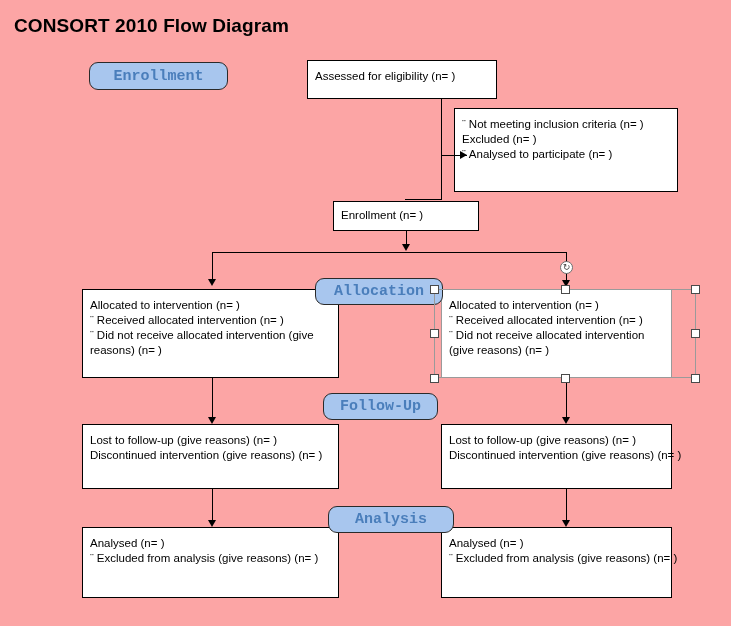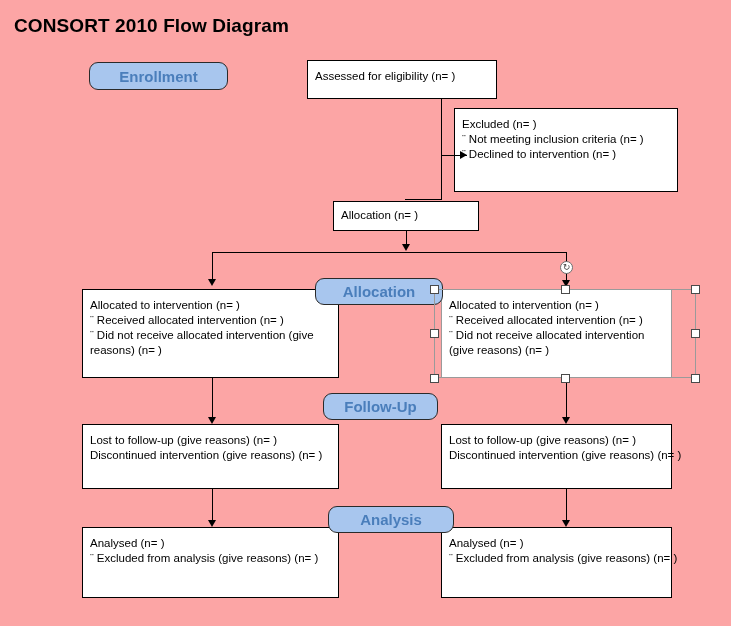"Enrollment" .banner { font-family: none -> Liberation Mono, monospace }
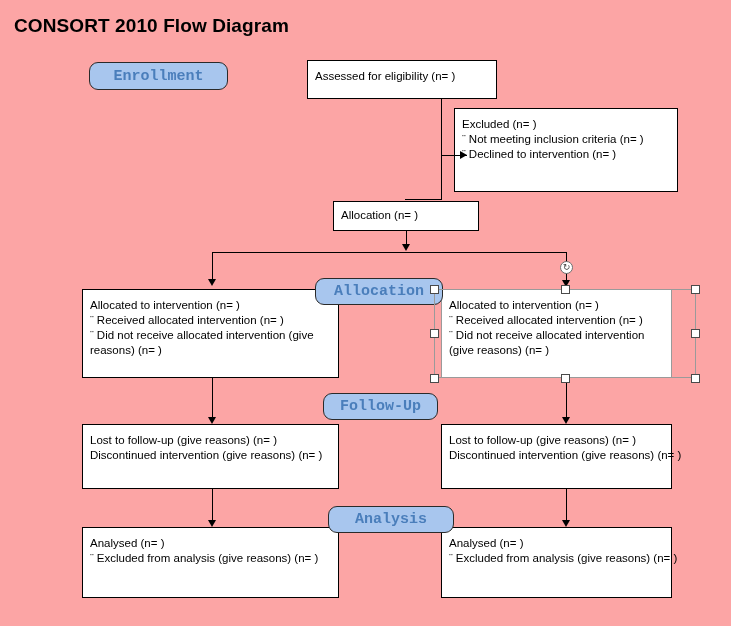"Excluded (n= )" div.line { order: before "¨ Not meeting inclusion criteria" -> after "¨ Not meeting inclusion criteria" }
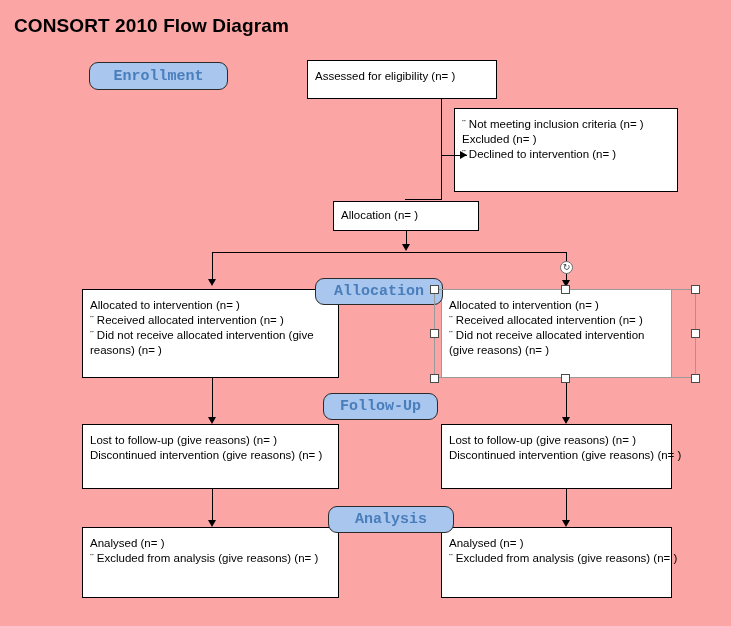"Declined to intervention (n= )" span { text: Declined to intervention -> Analysed to participate }
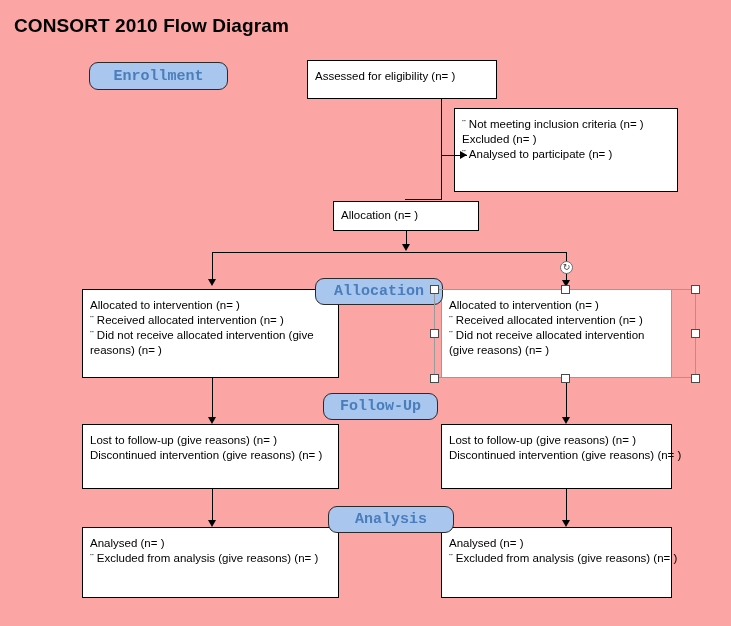"Allocation (n= )" div.line { text: Allocation -> Enrollment }
